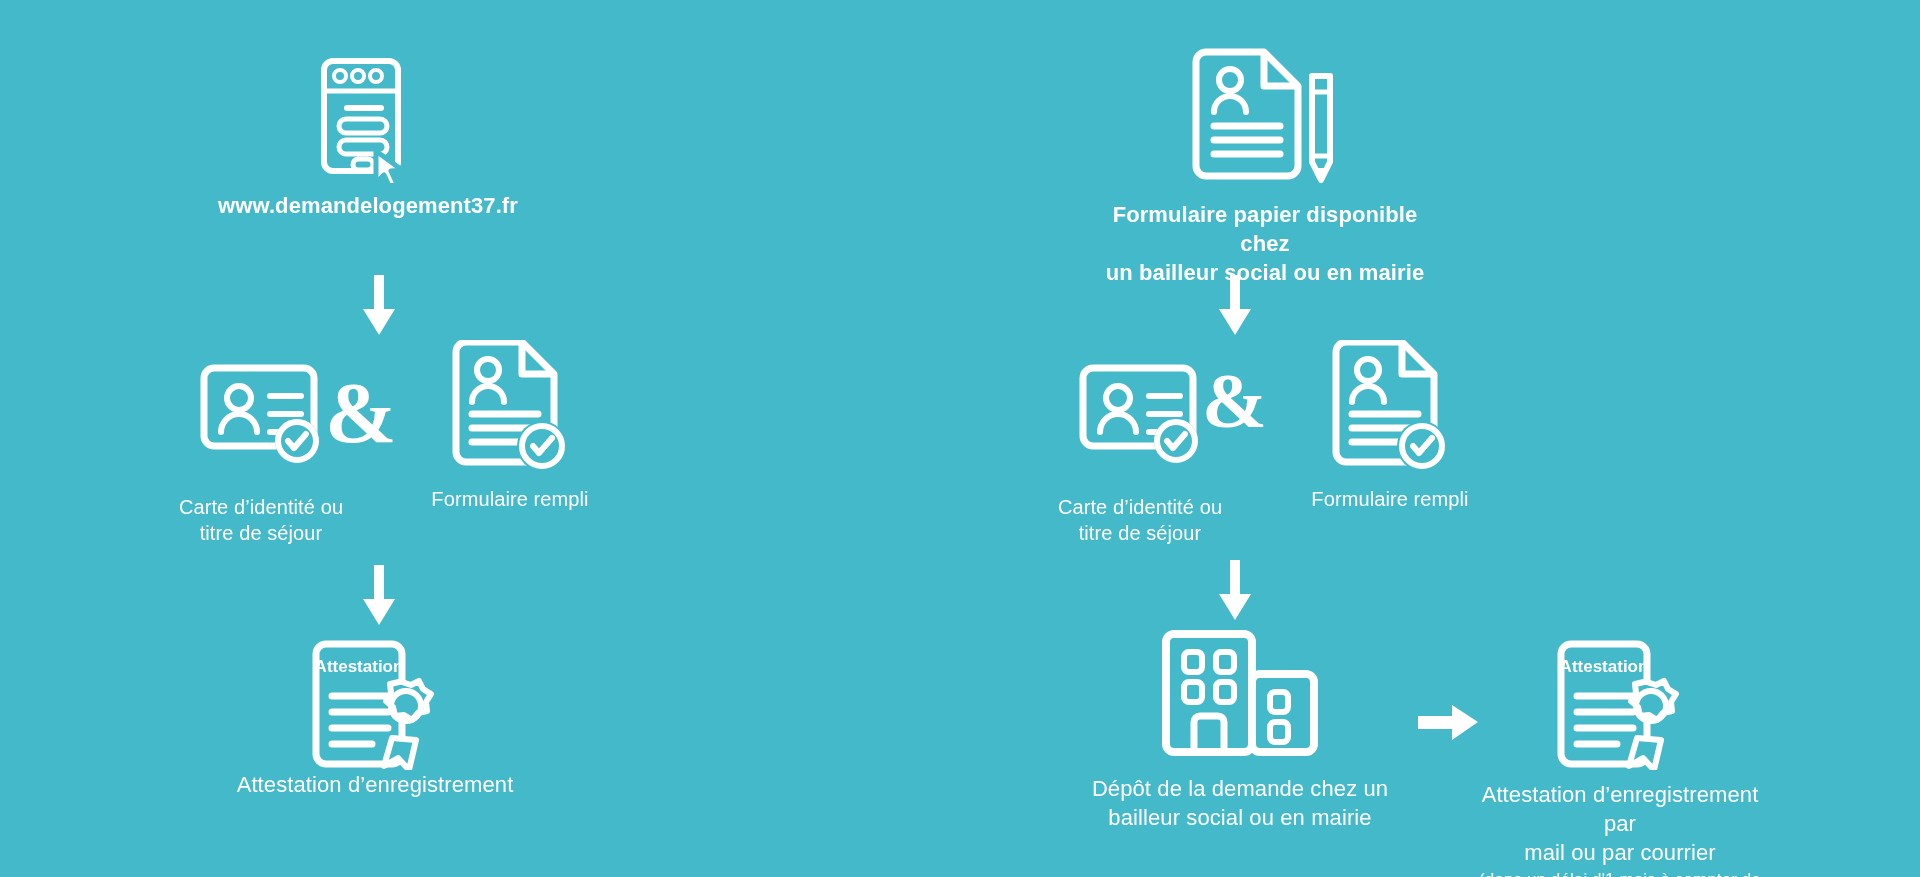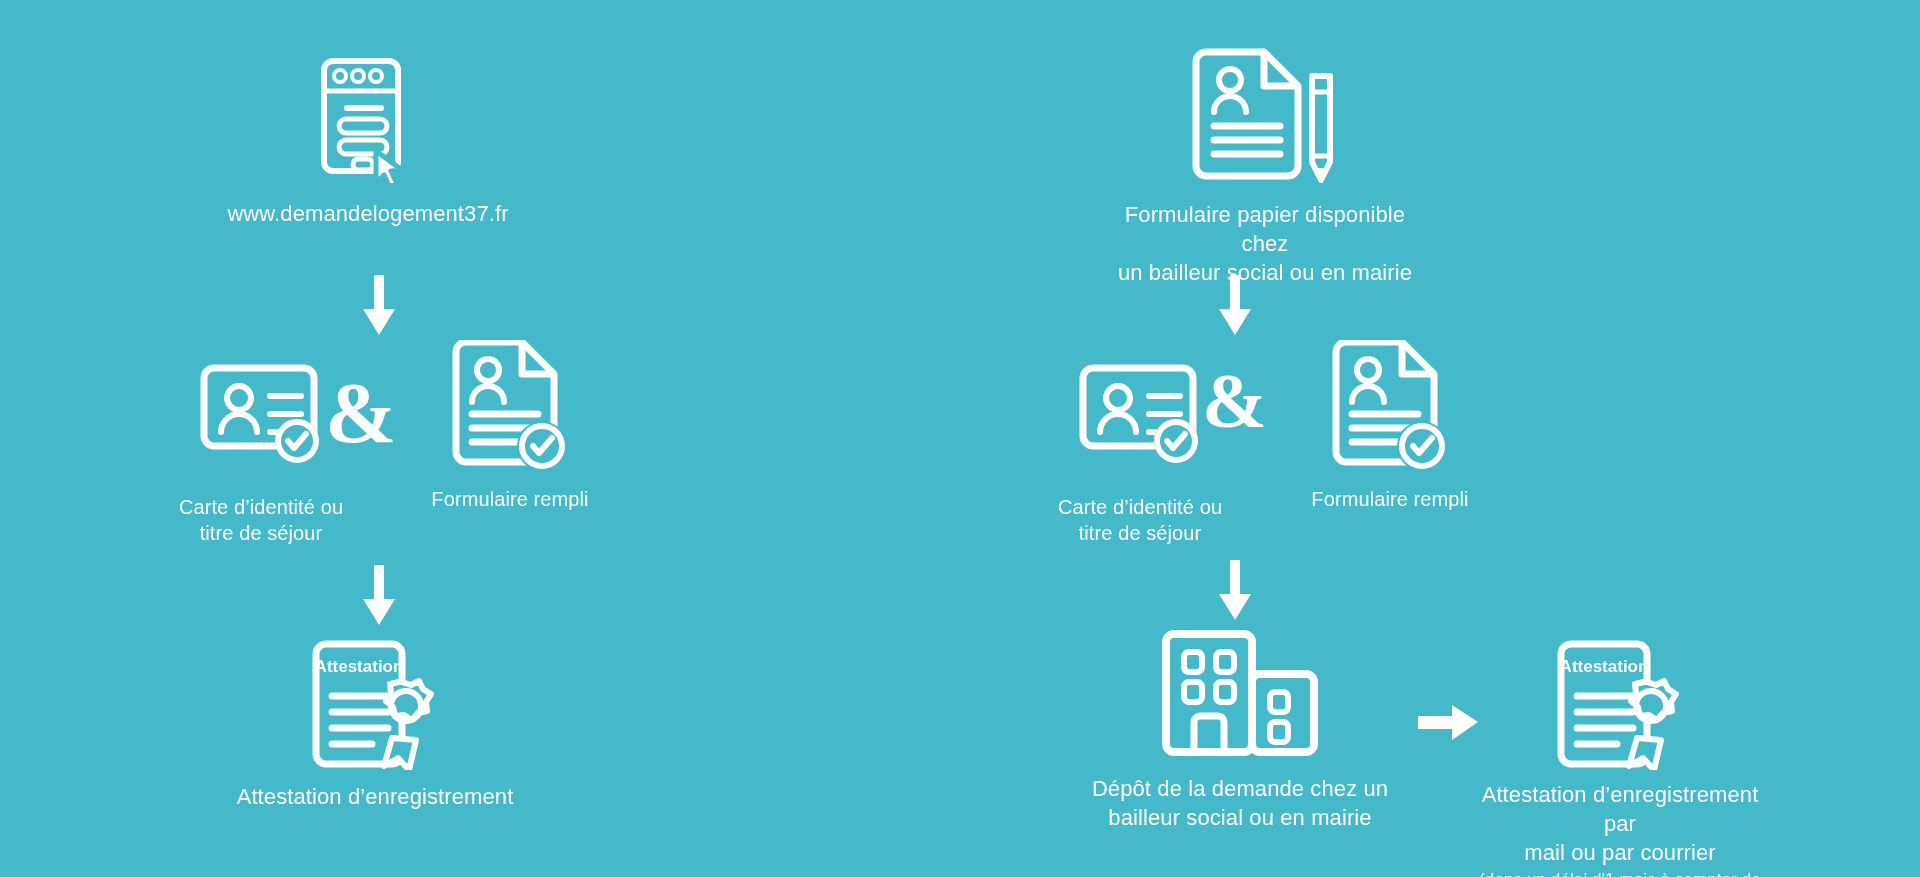"www.demandelogement37.fr" div.caption { font-weight: none -> bold; margin-top: 16px -> 8px }
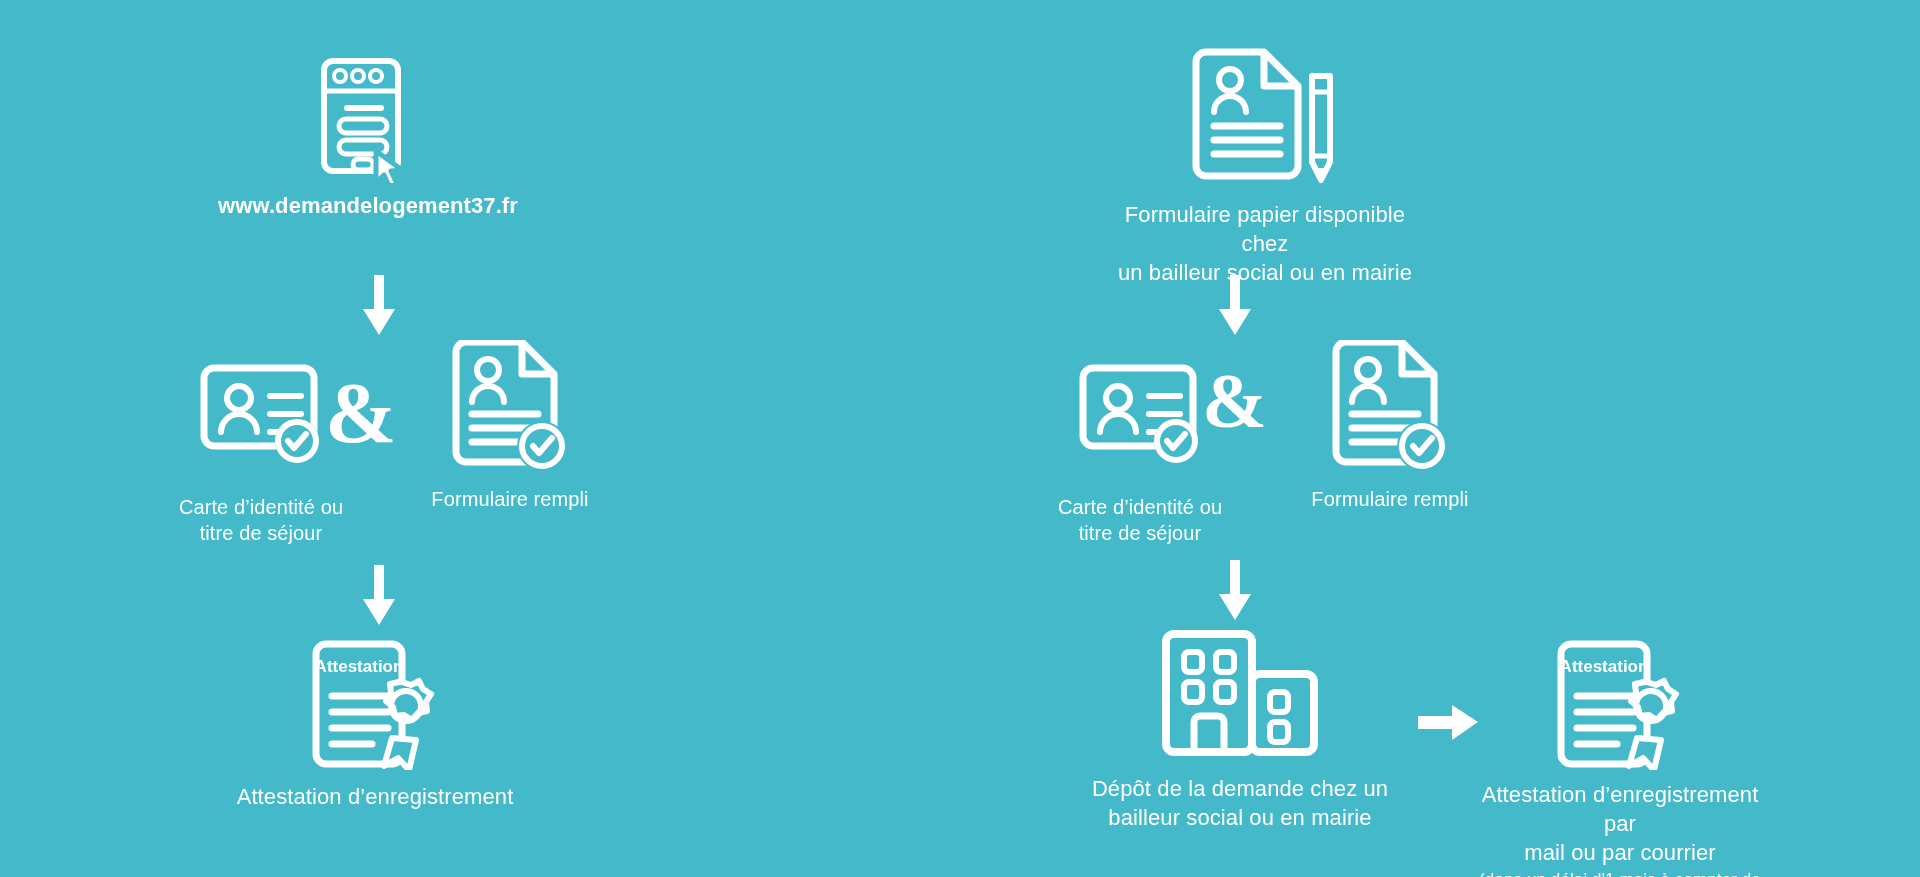"Formulaire papier disponible chez" div.caption { font-weight: none -> bold }
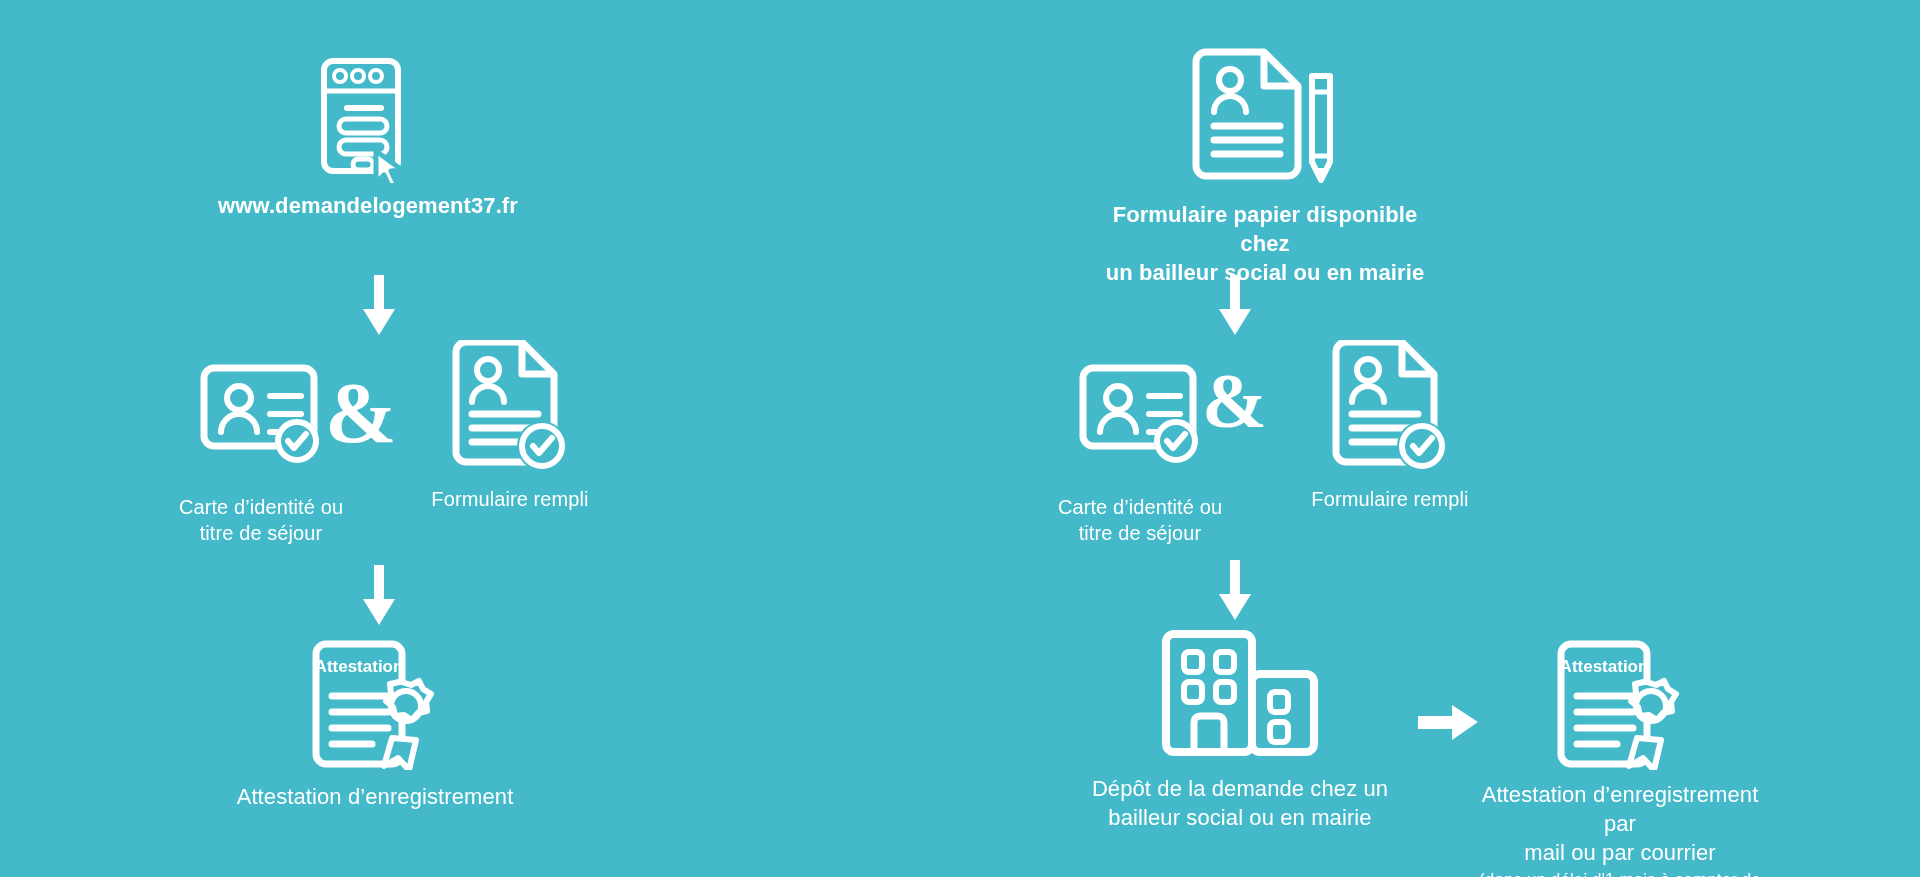"Attestation d’enregistrement" div.caption { margin-top: 12px -> none }
